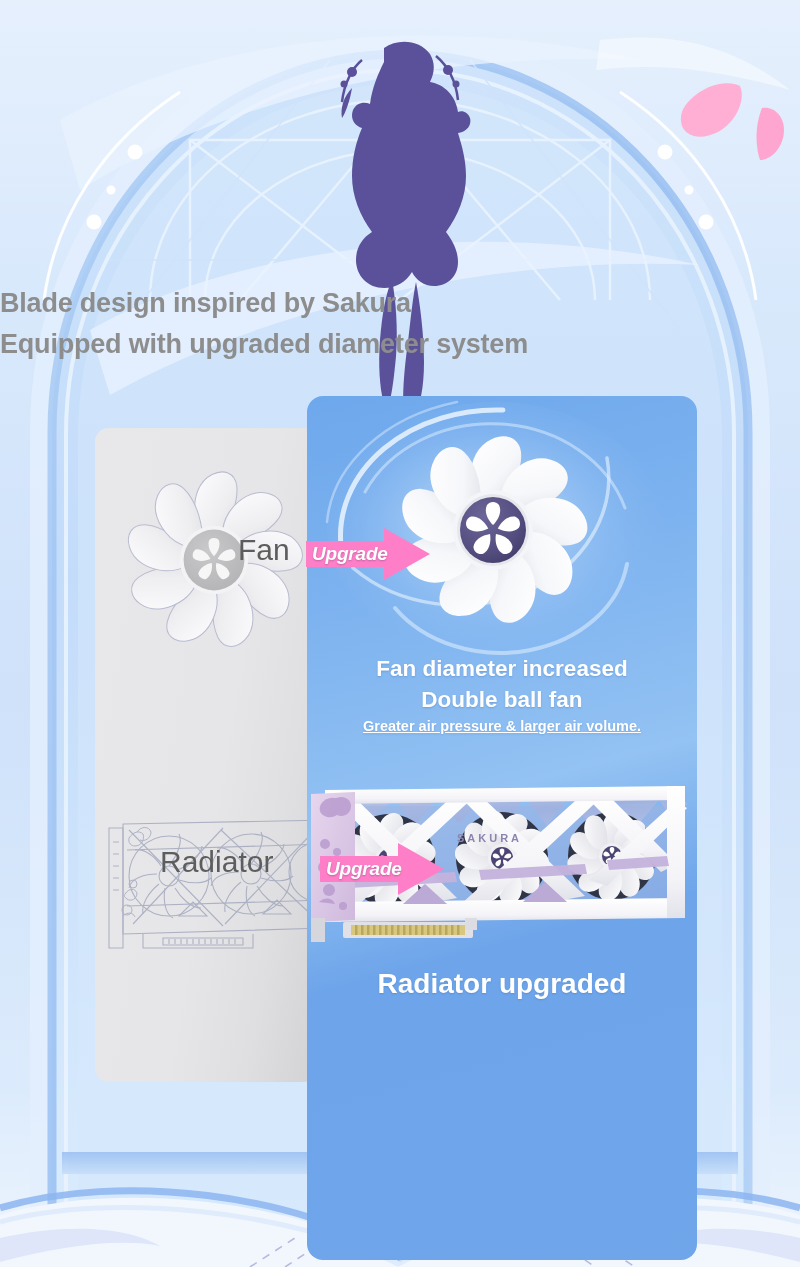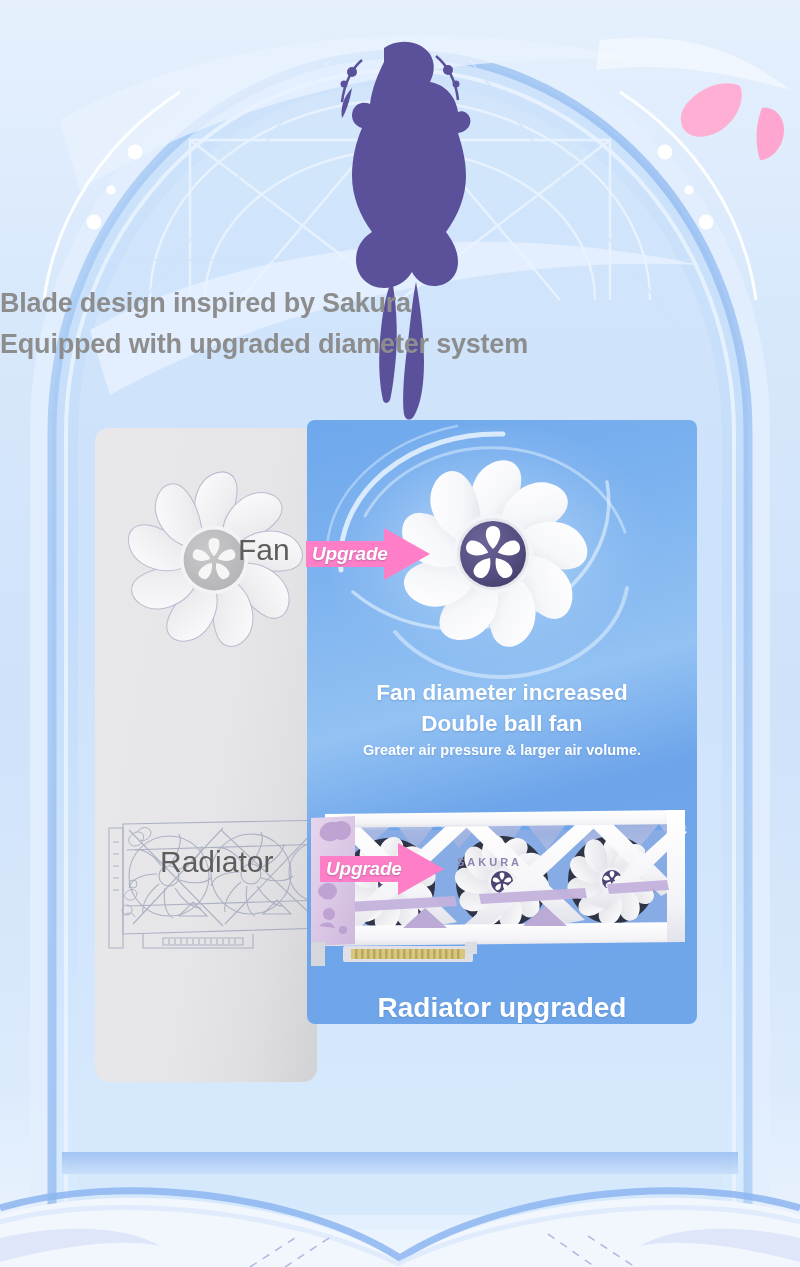"Fan diameter increased" #new-card { border-radius: 8px -> 16px; height: 604px -> 864px; top: 420px -> 396px }
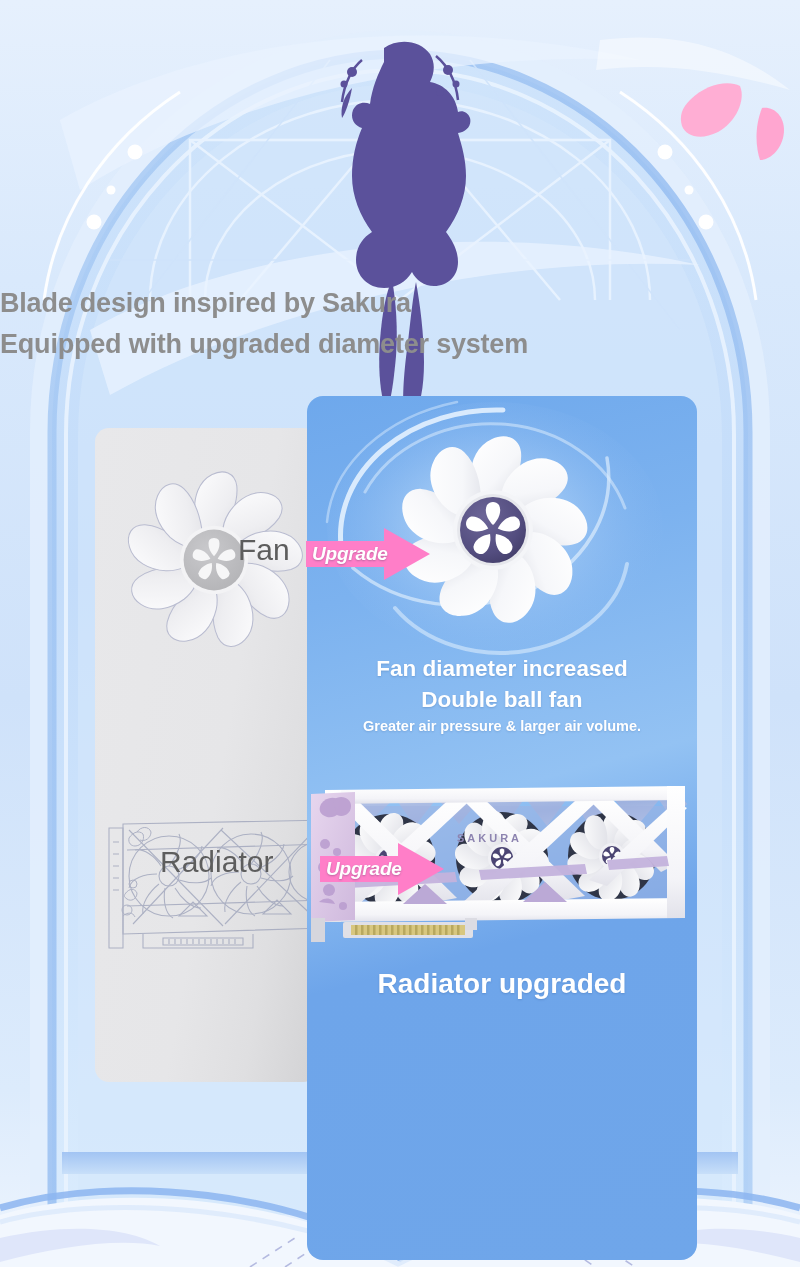"Greater air pressure & larger" #fan-caption .cap-sub { text-decoration: none -> underline }
